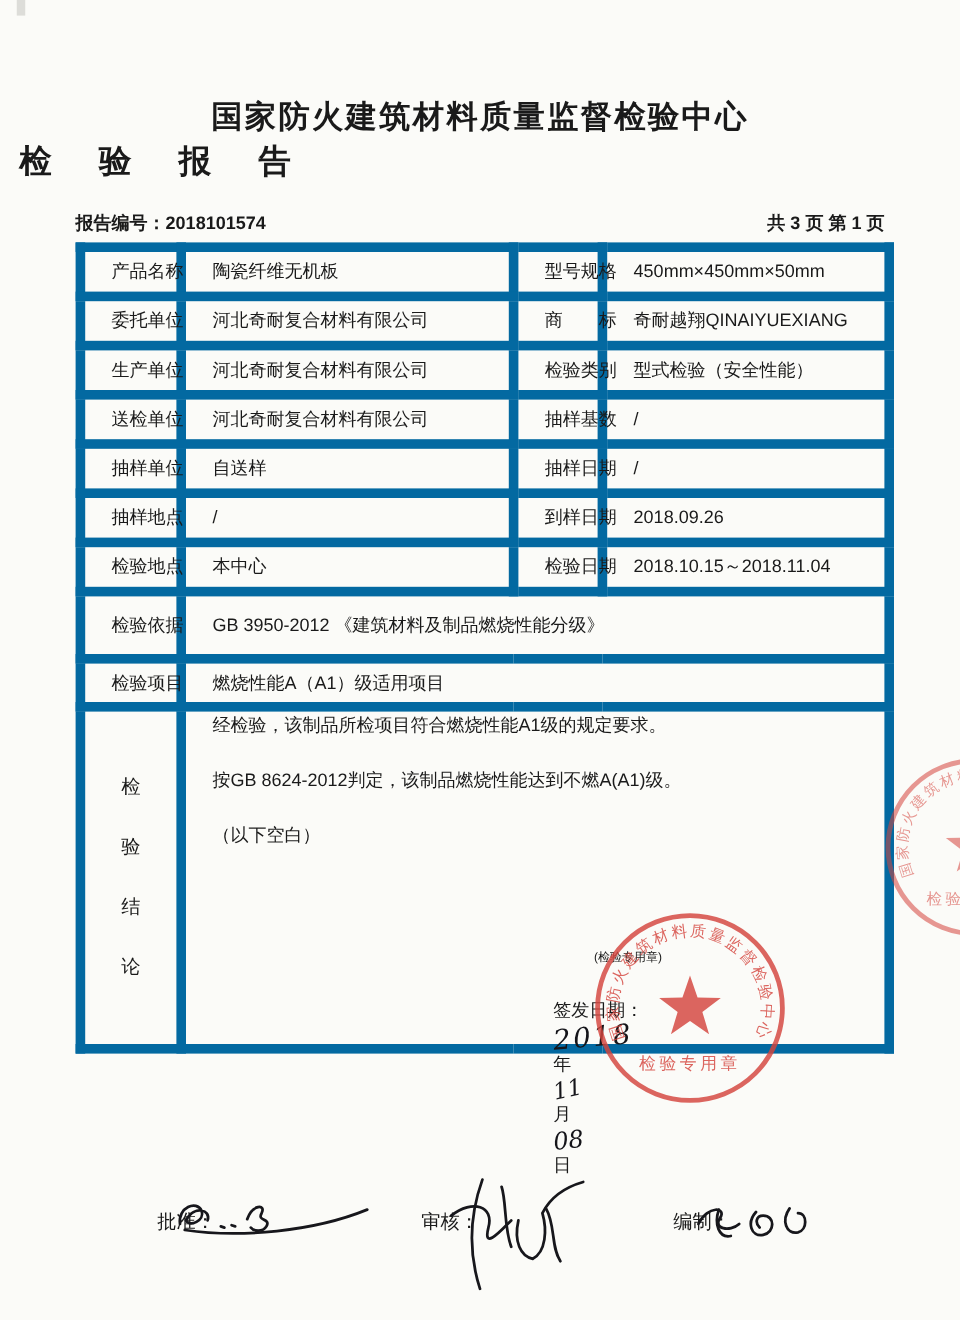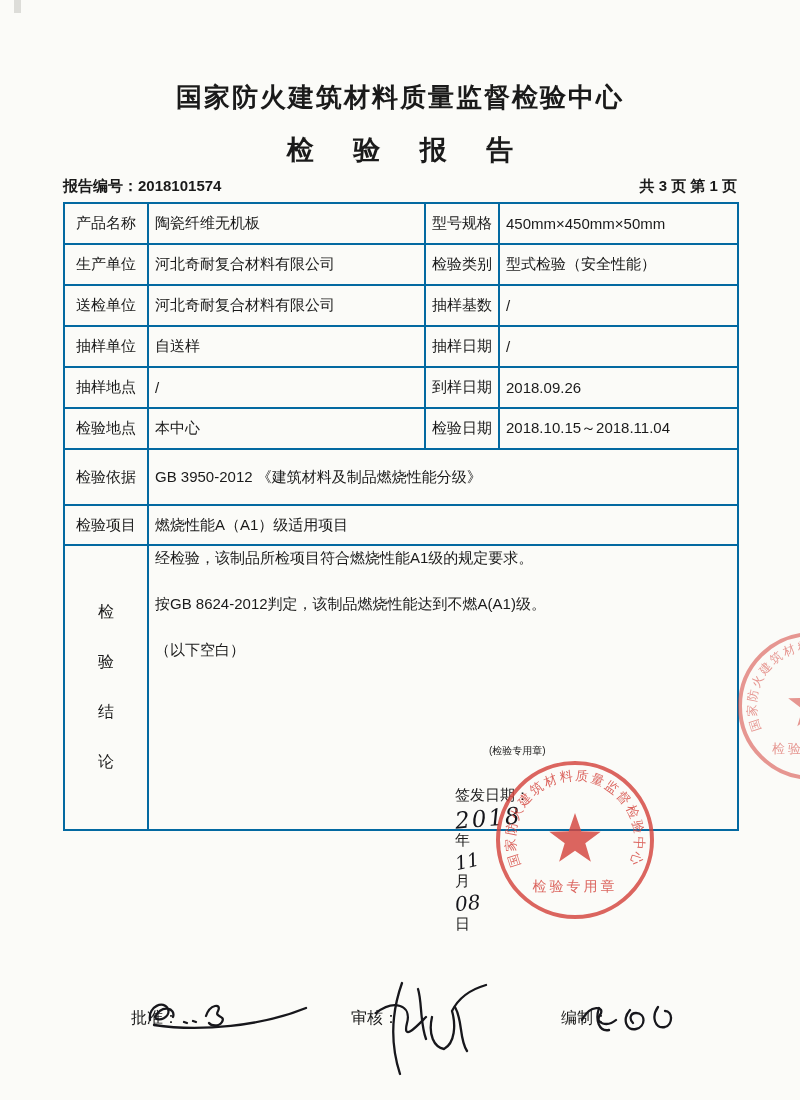"检 验 报 告" .report-title { text-align: center -> none; top: 132px -> 116px }
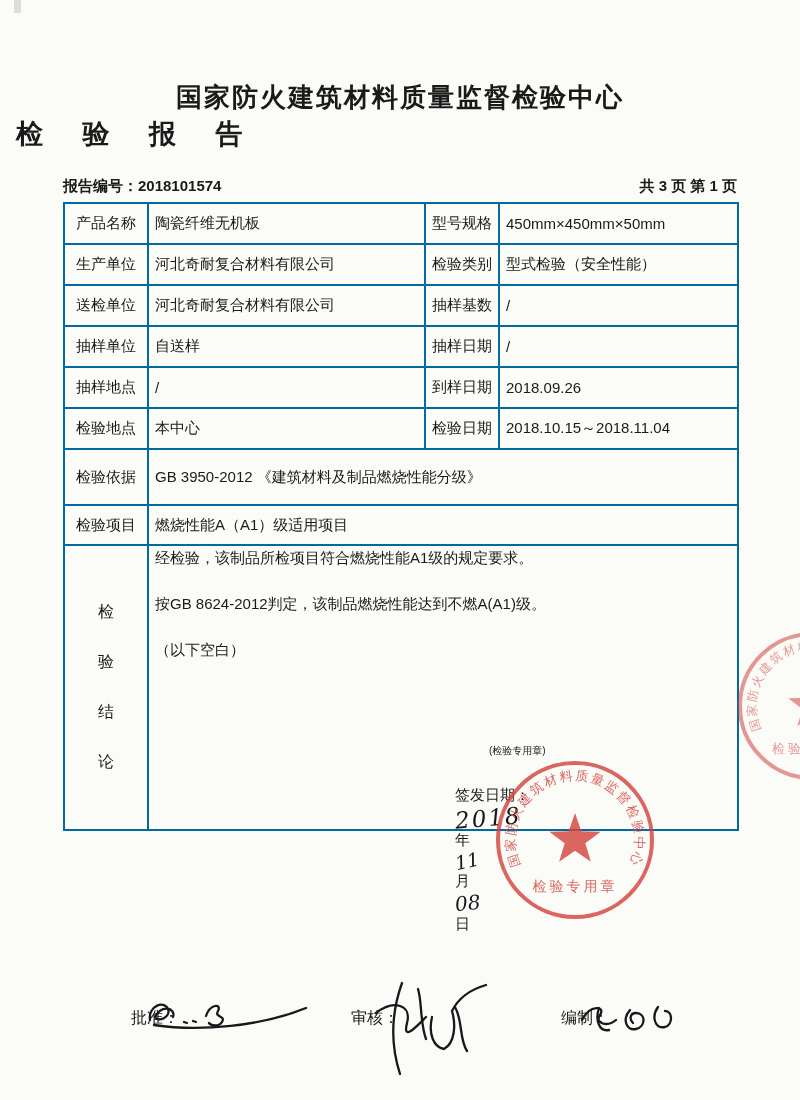"产品名称" table.report td { border: 2px solid #0369a1 -> 8px solid #0369a1; padding: 2px 6px -> 2px 22px }
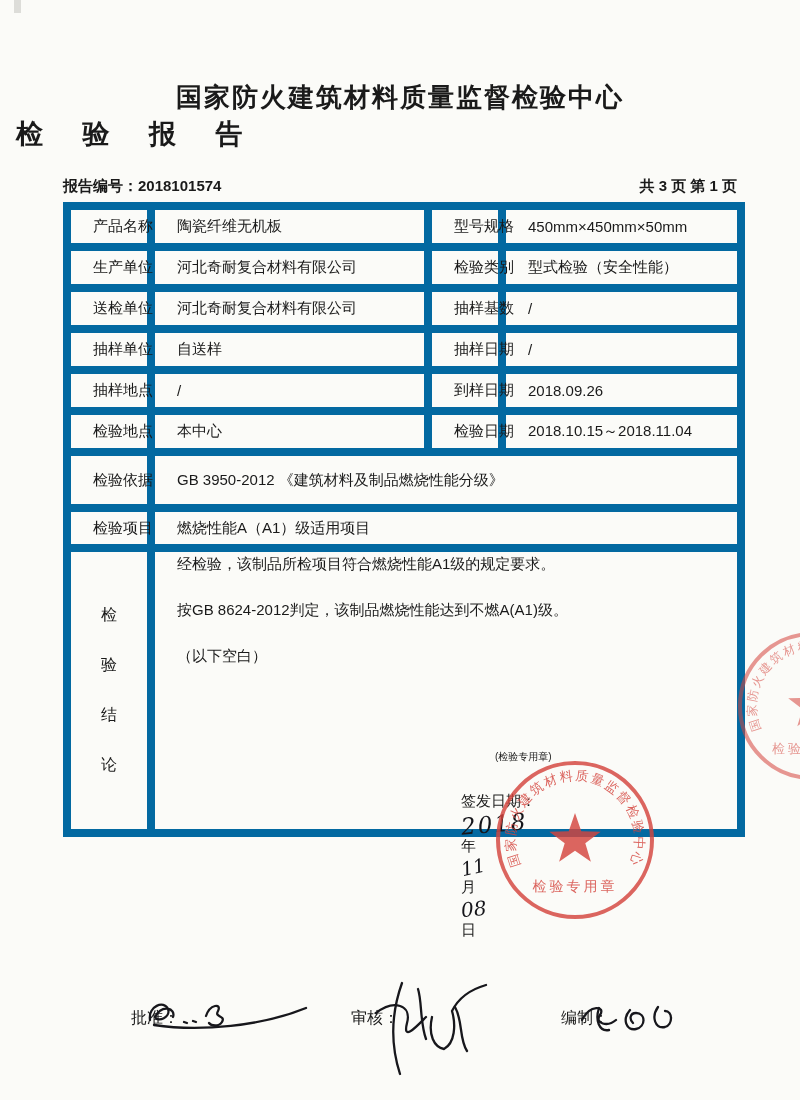"委托单位" tr.r41 { html: none -> <tr> <td>委托单位</td> <td>河北奇耐复合材料有限公司</td> <td>商 标</td> <td>奇耐越翔QINAIYUEXIANG</td> </tr> }
